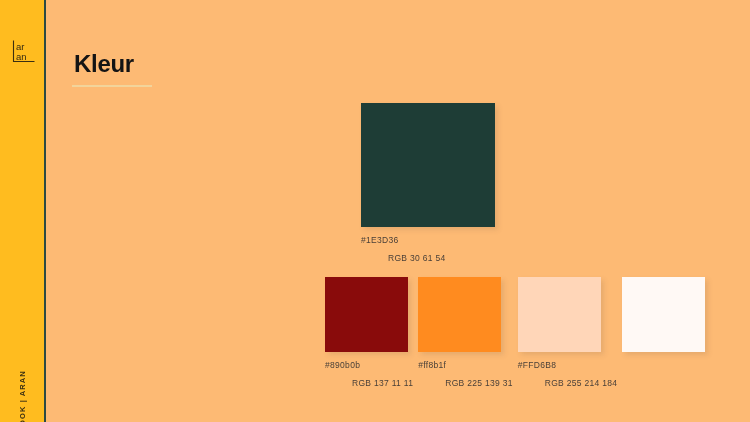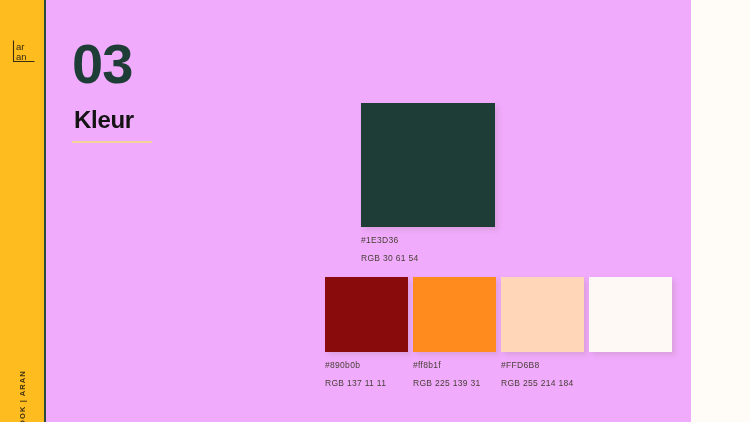"ar" .slide { background: #f0abfc -> #fdba74; width: 691px -> 750px }
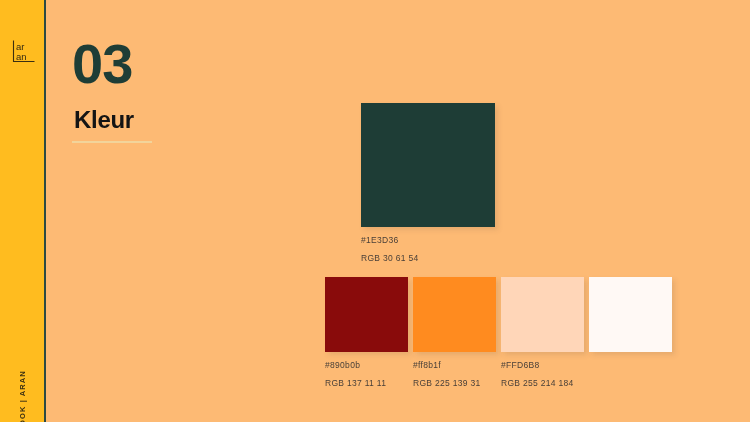"03" div.slide-number { html: <div>03</div> -> none }
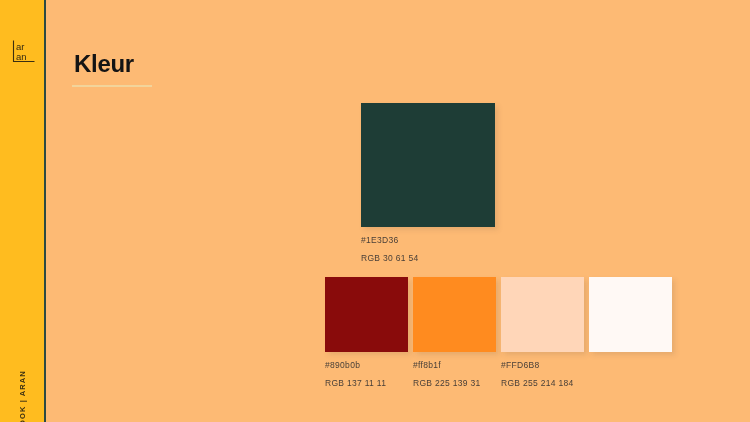"RGB 30 61 54" .chip-rgb { margin-left: none -> 27px }
